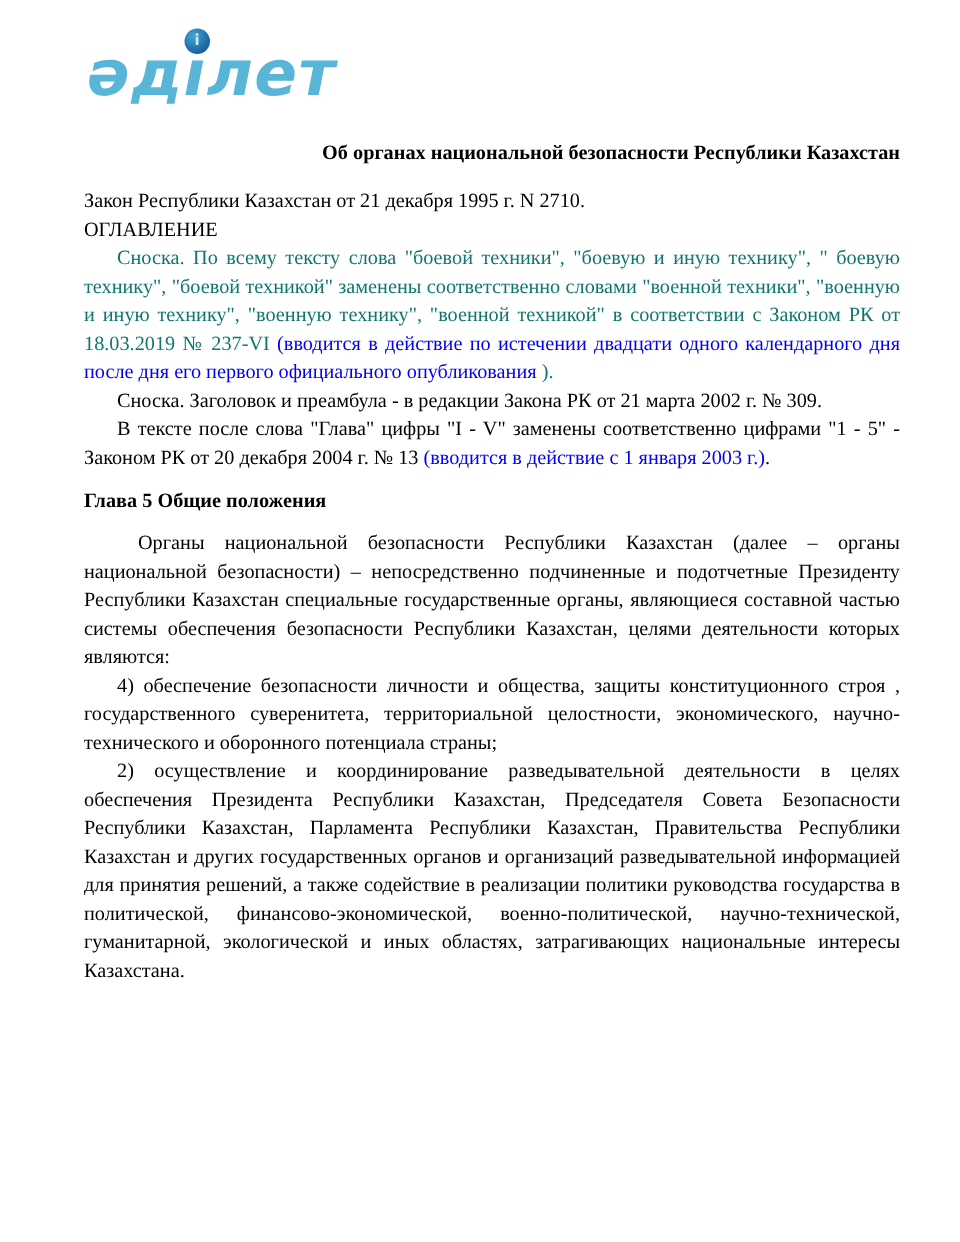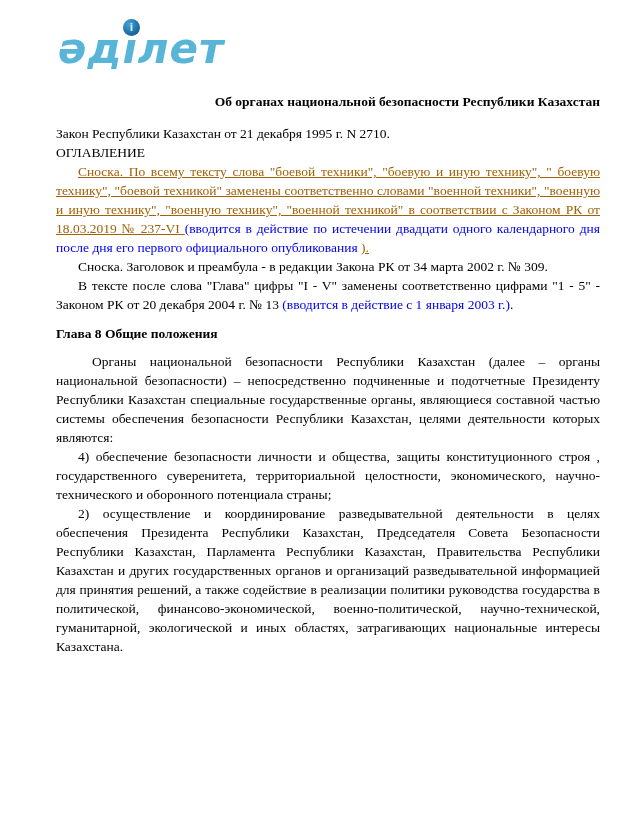"Сноска. По всему тексту слова" .red { color: #a16207 -> #0f766e; text-decoration: underline -> none }
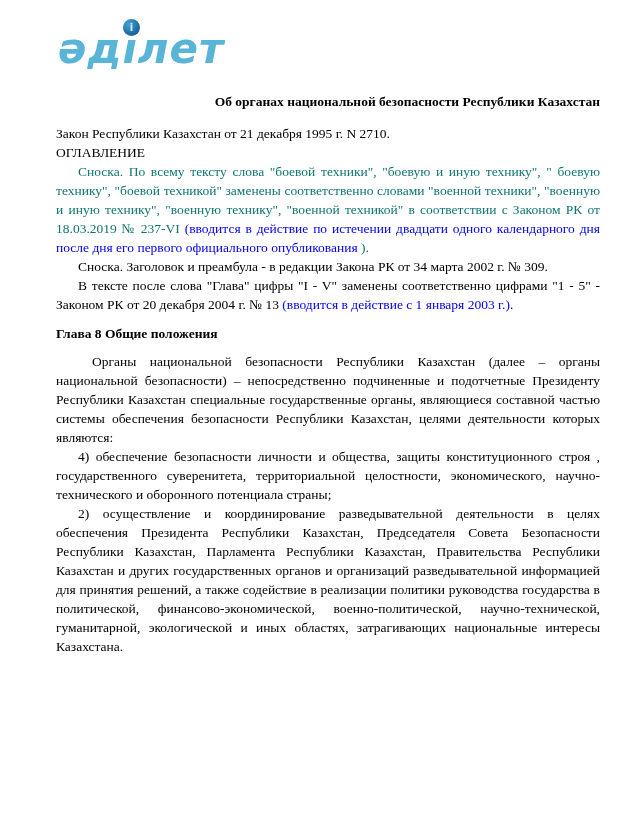"Сноска. Заголовок и преамбула -" p { text: 34 -> 21 }
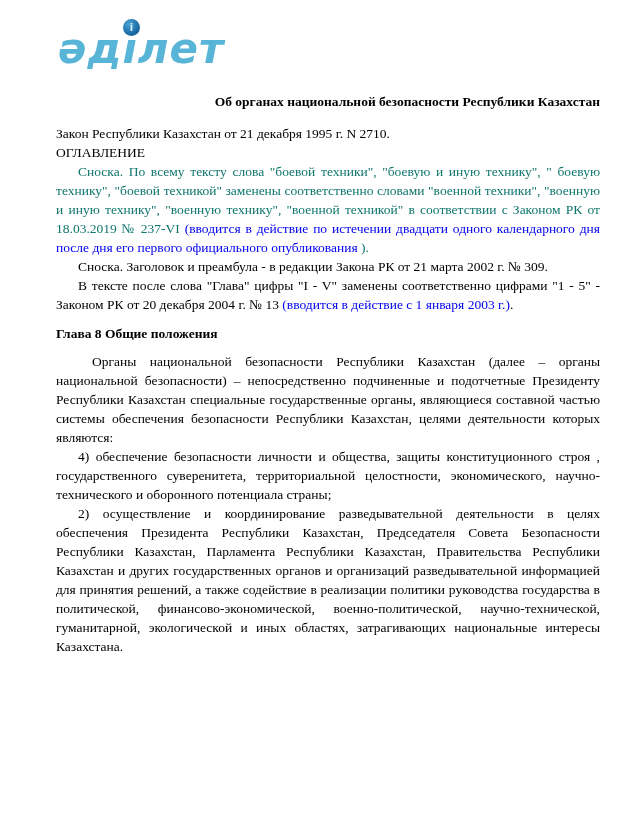"Глава 8 Общие положения" p.heading { text: 8 -> 5 }
